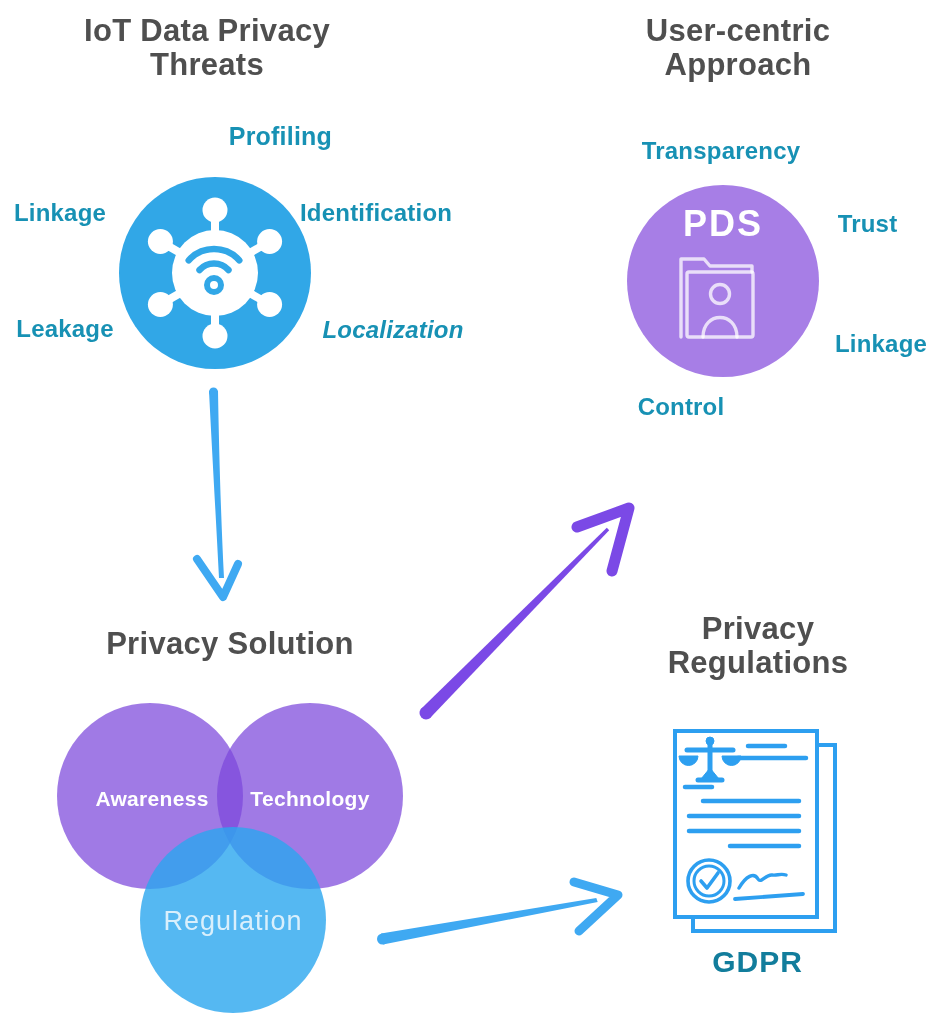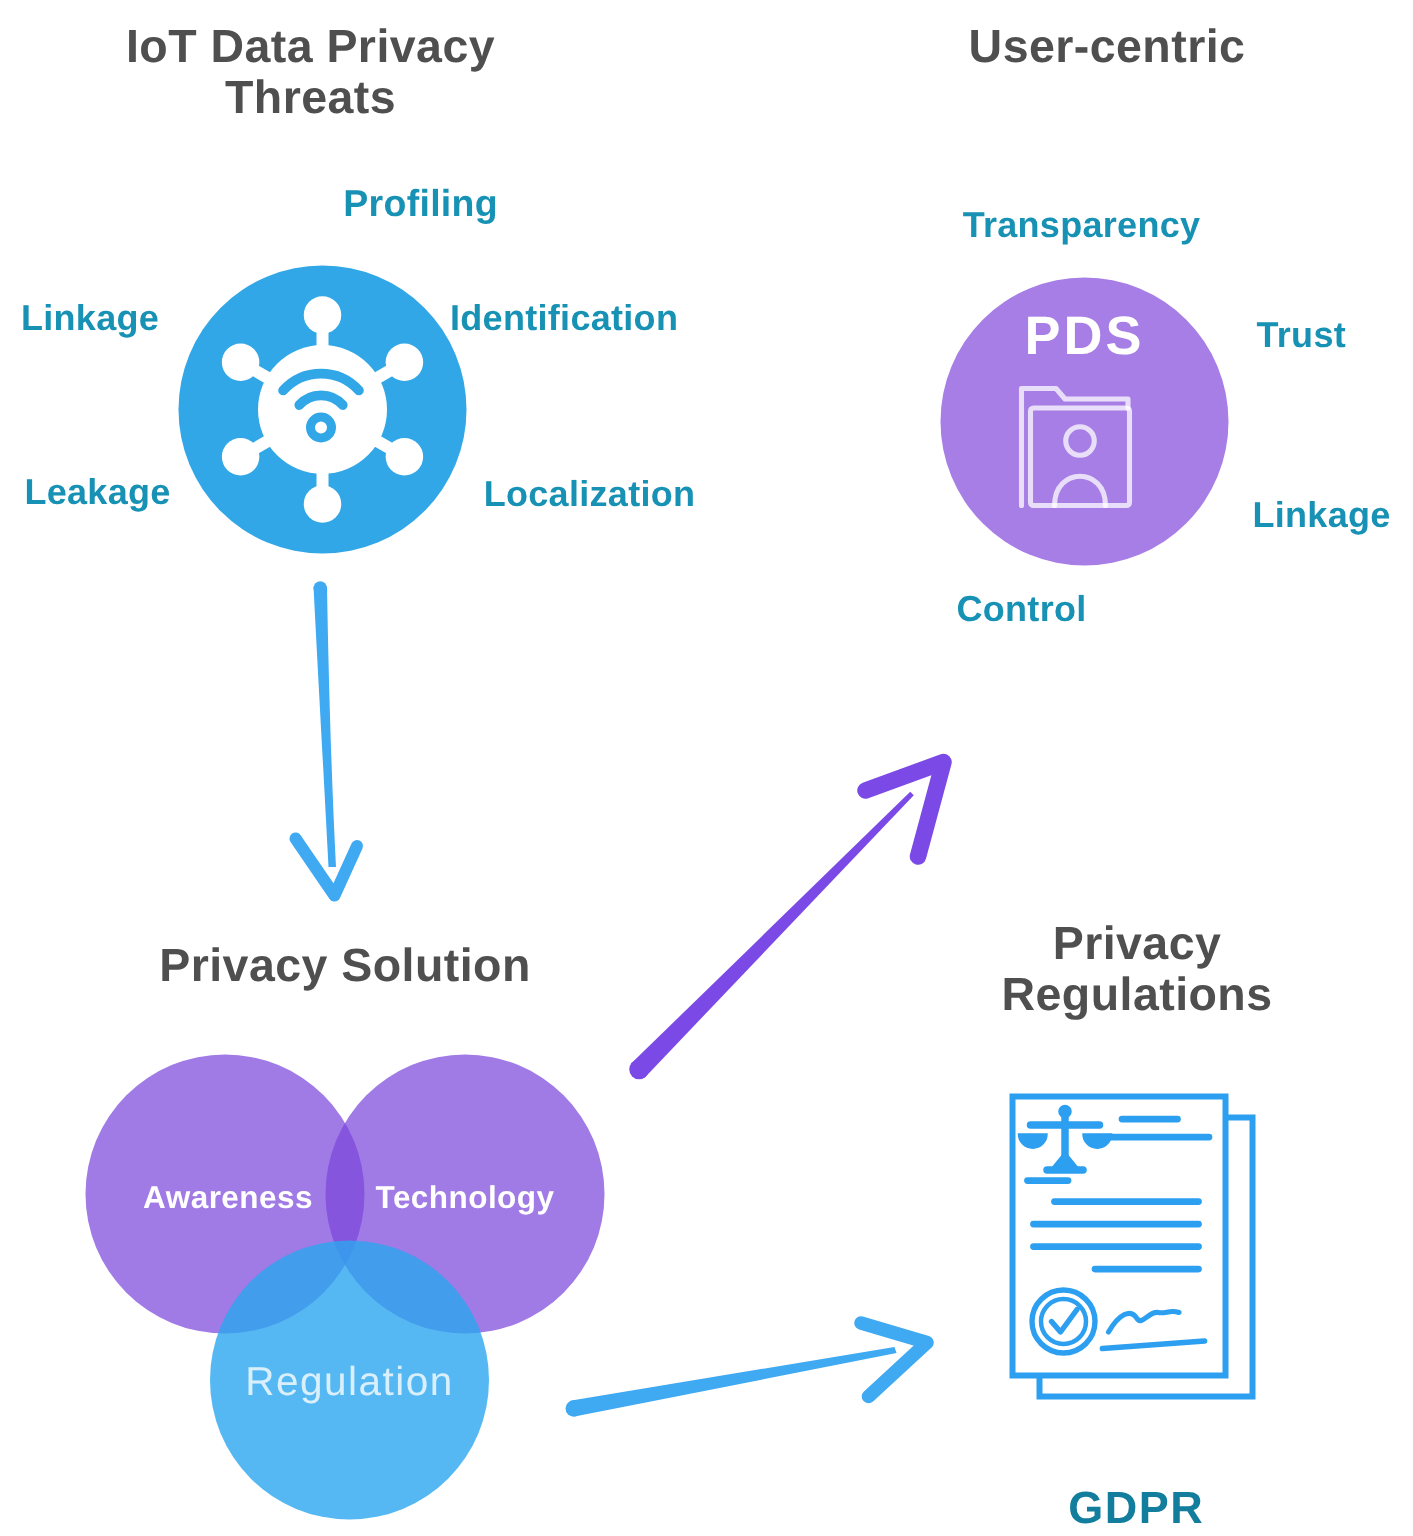"Approach" div { html: none -> <div>Approach</div> }
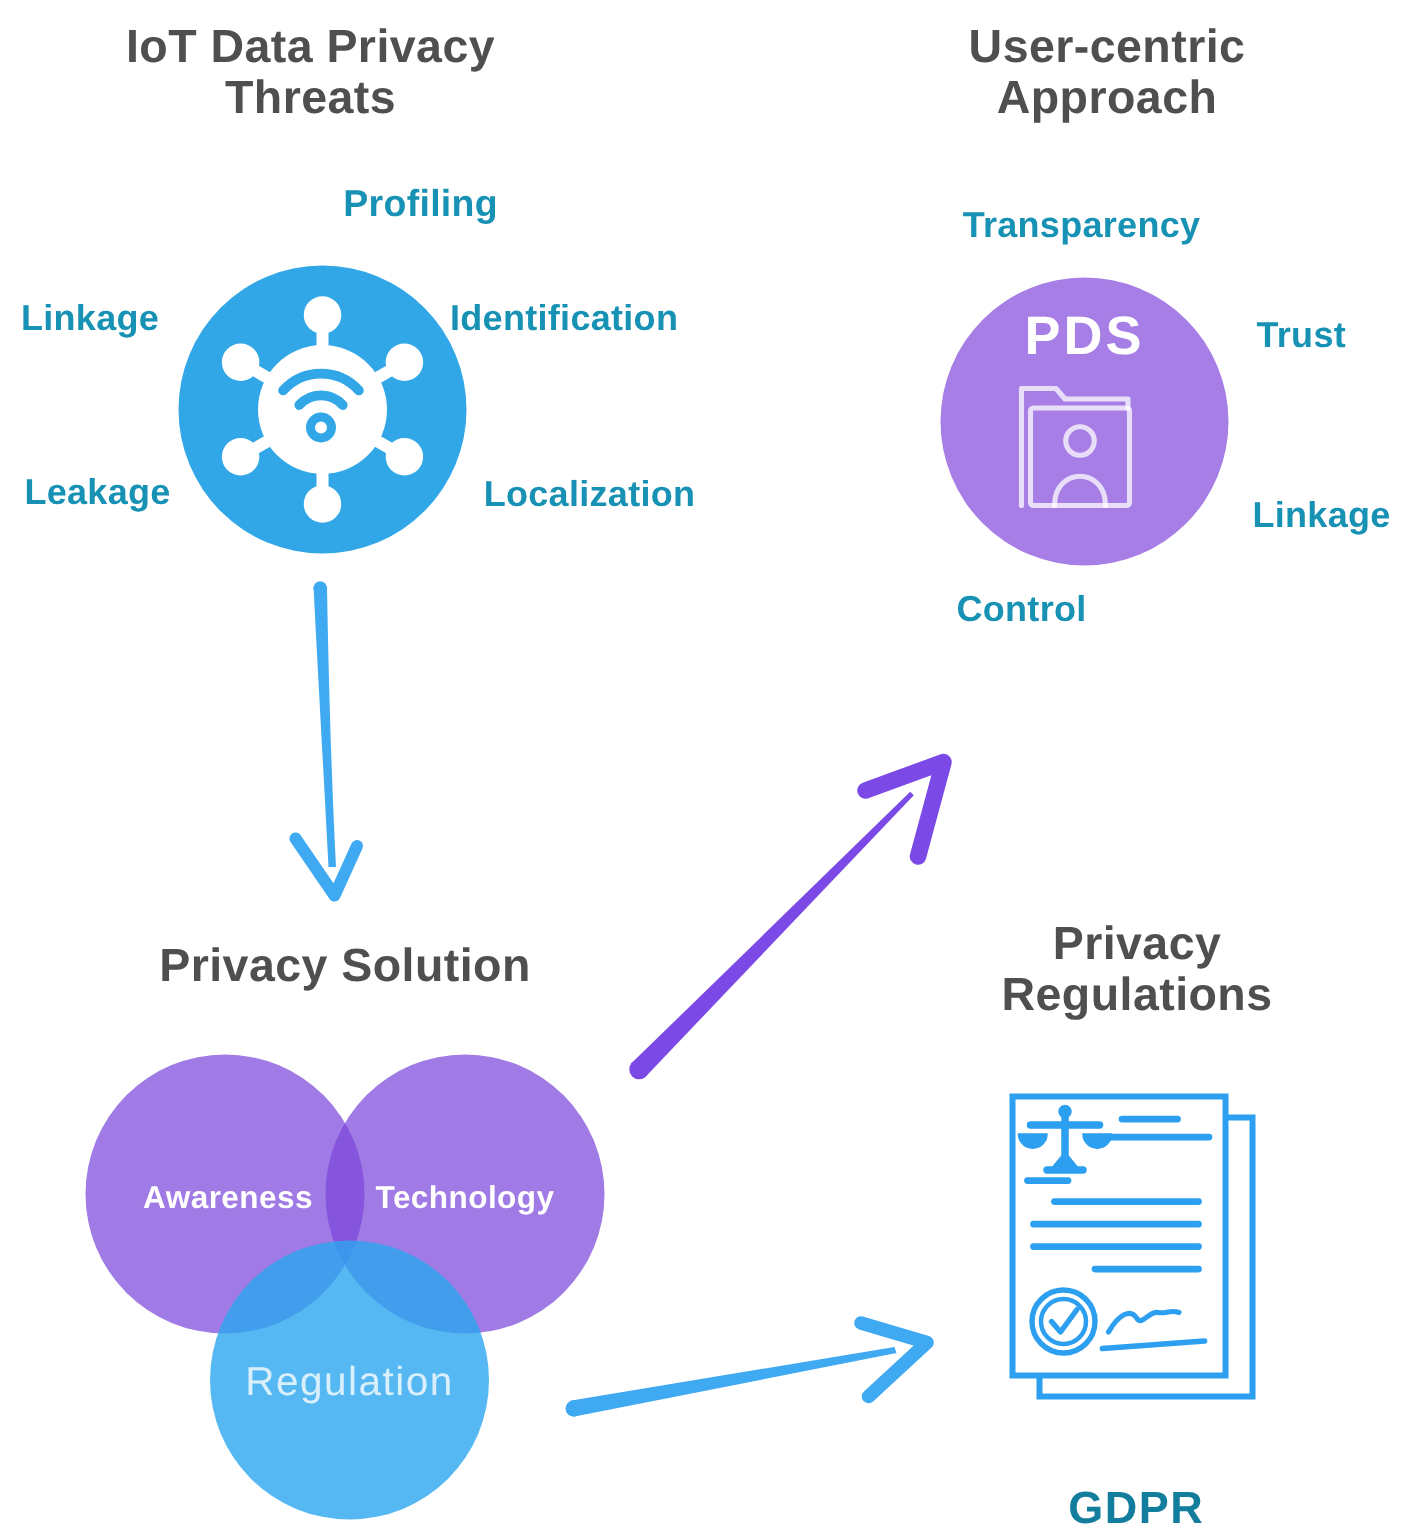"Localization" div.abs { font-style: none -> italic }
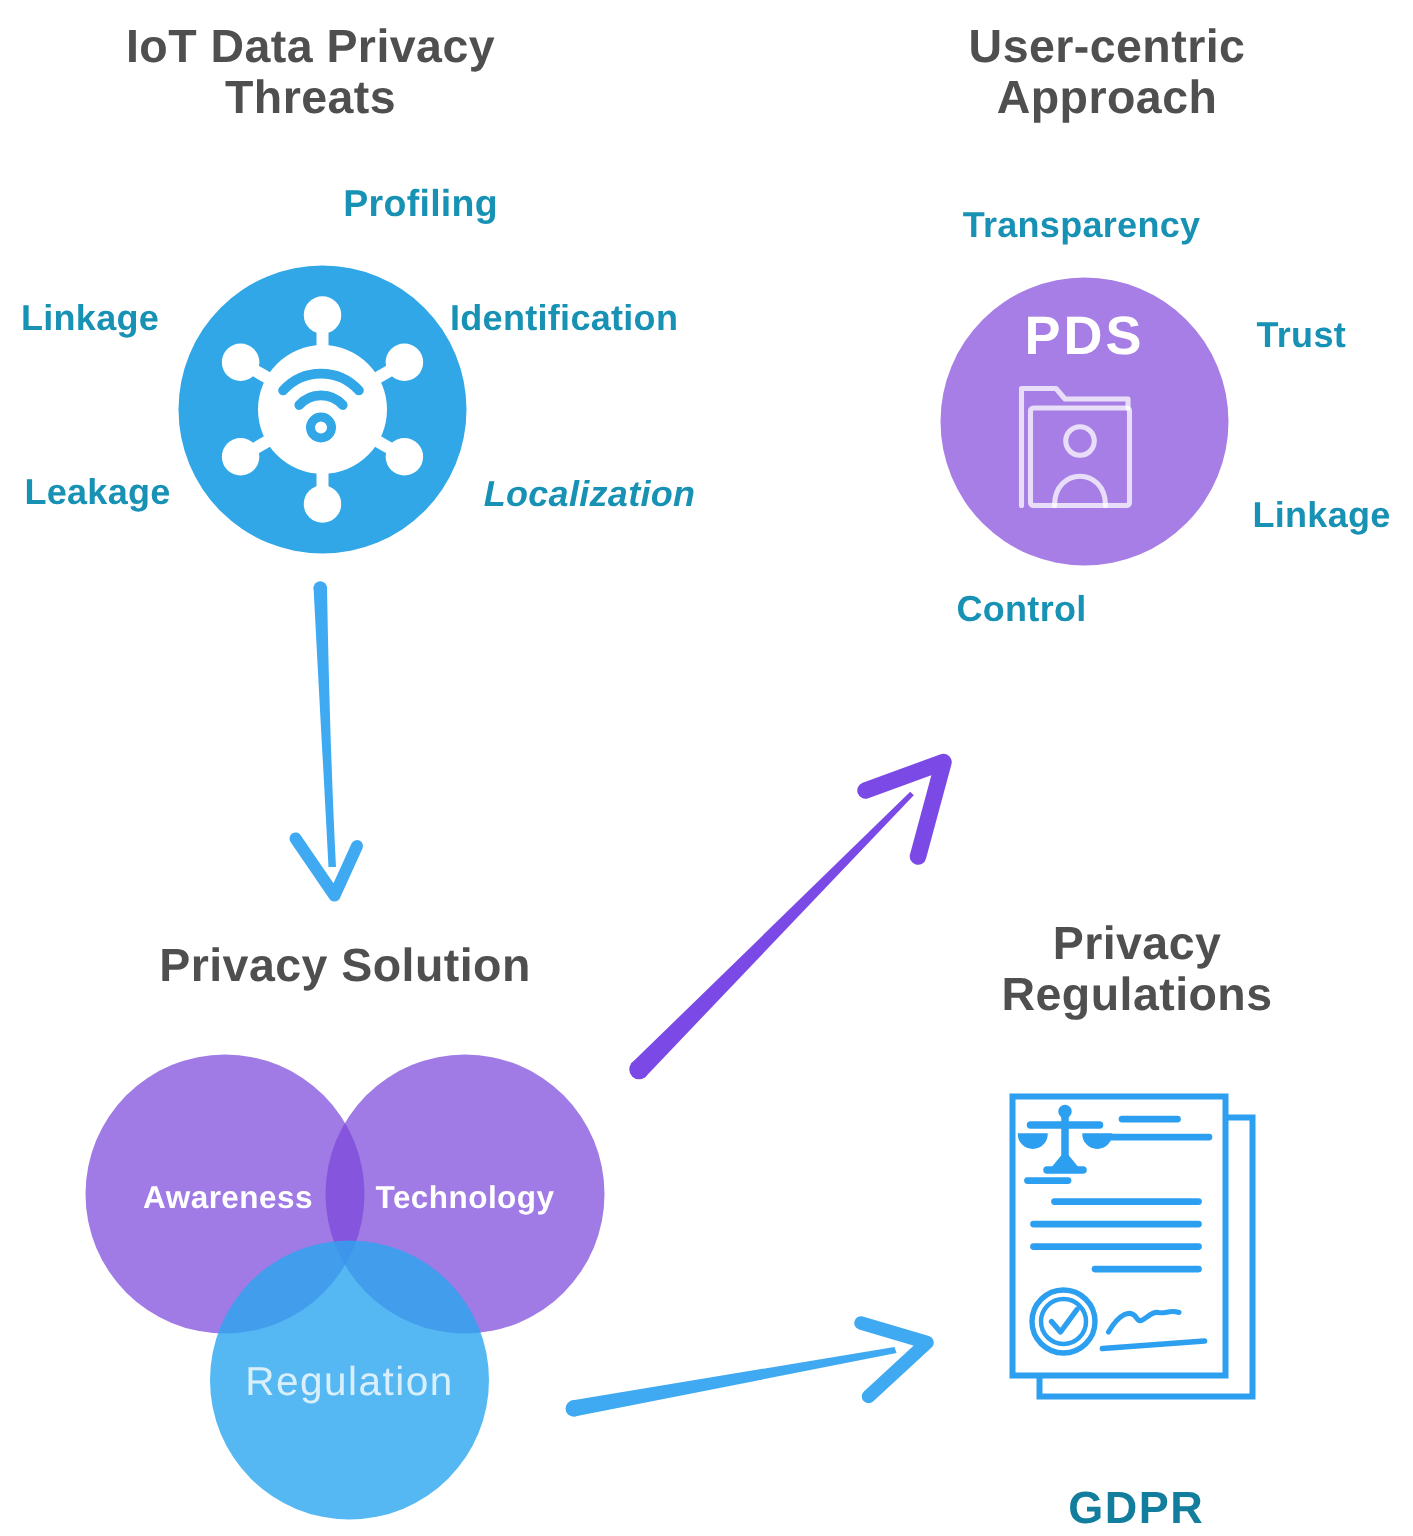"GDPR" .gdpr { margin-top: 44px -> none }
